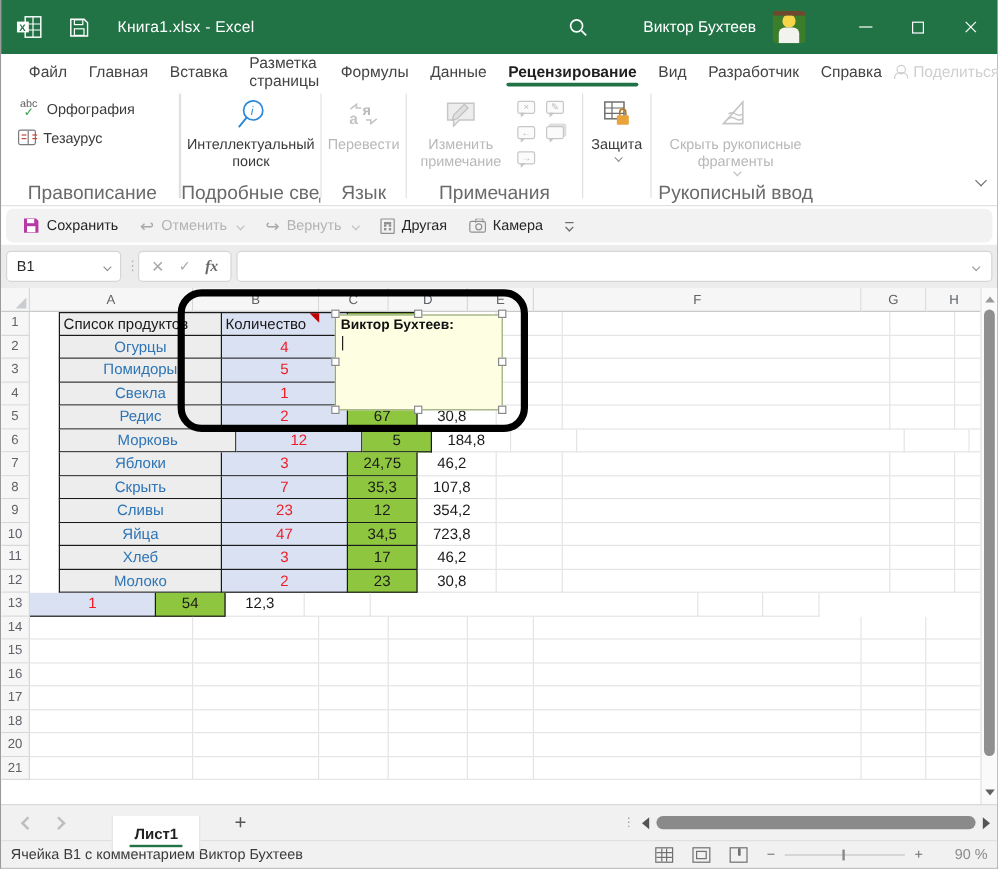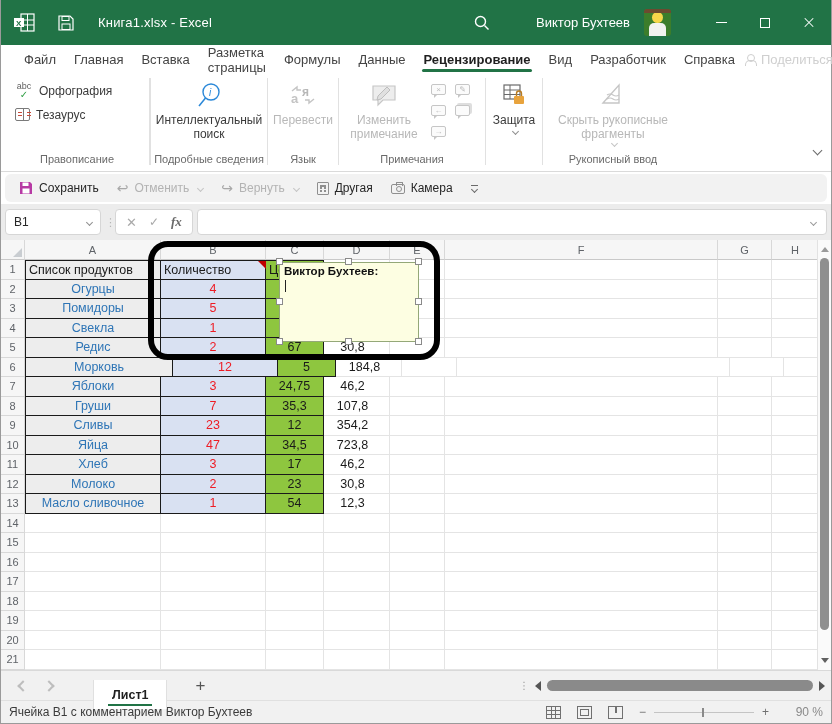"Правописание" .rg-label { font-size: 11px -> 16px }
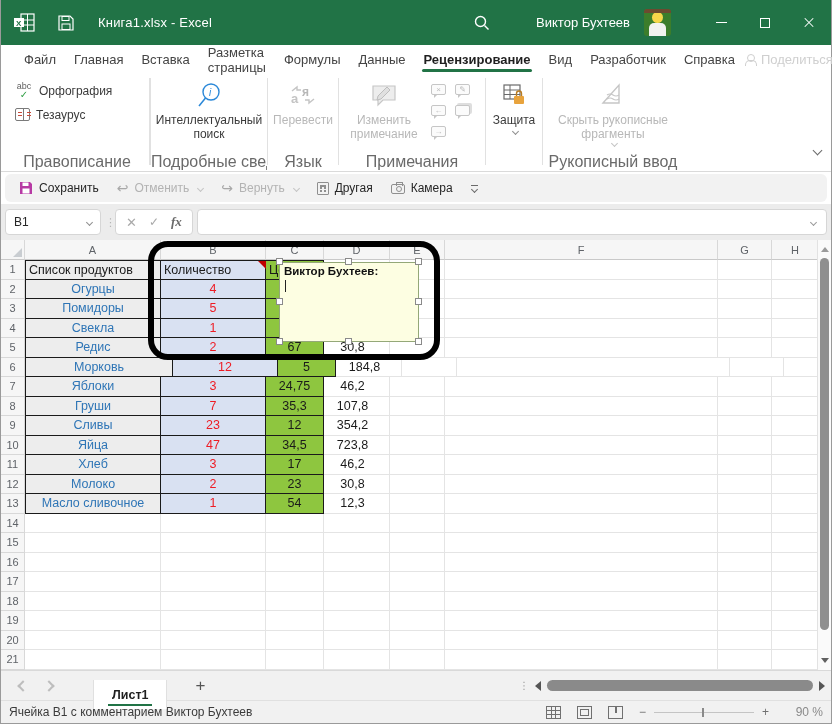"Список продуктов" .t0 { margin-left: none -> 24px }
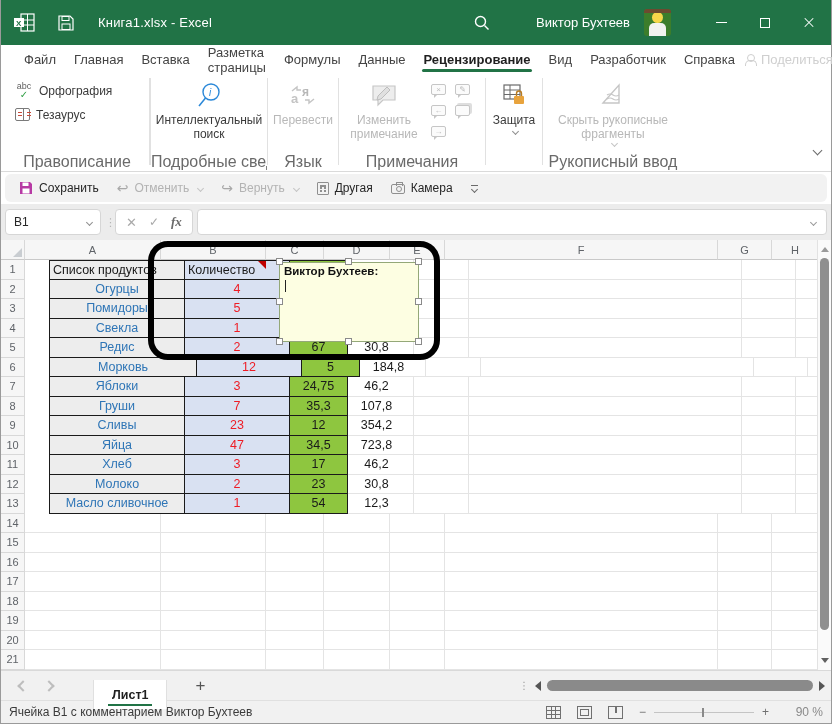"Груши" div.gcell { text: Груши -> Скрыть }
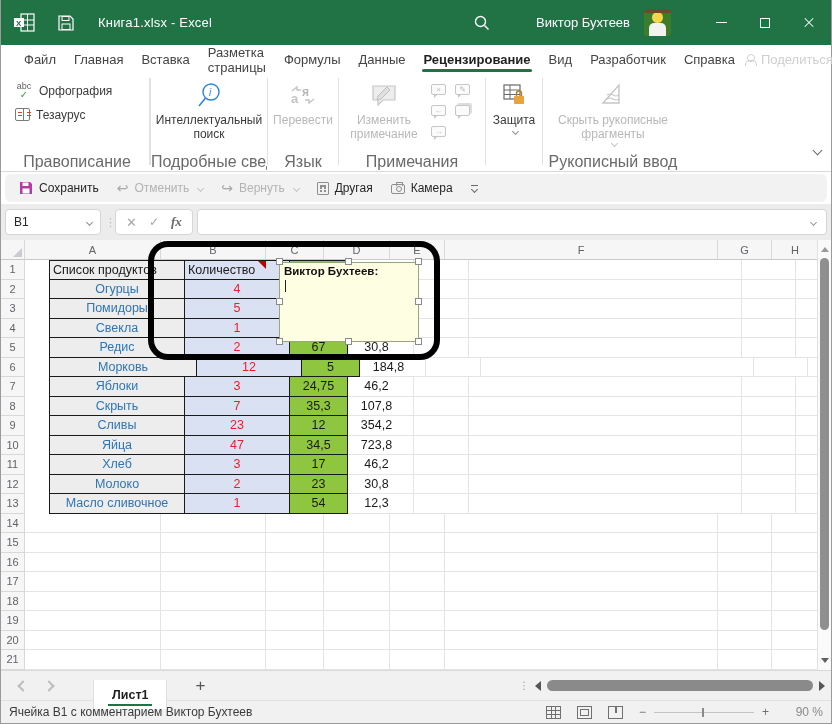"Масло сливочное" div.gcell { html: <div>Масло сливочное</div> -> none }
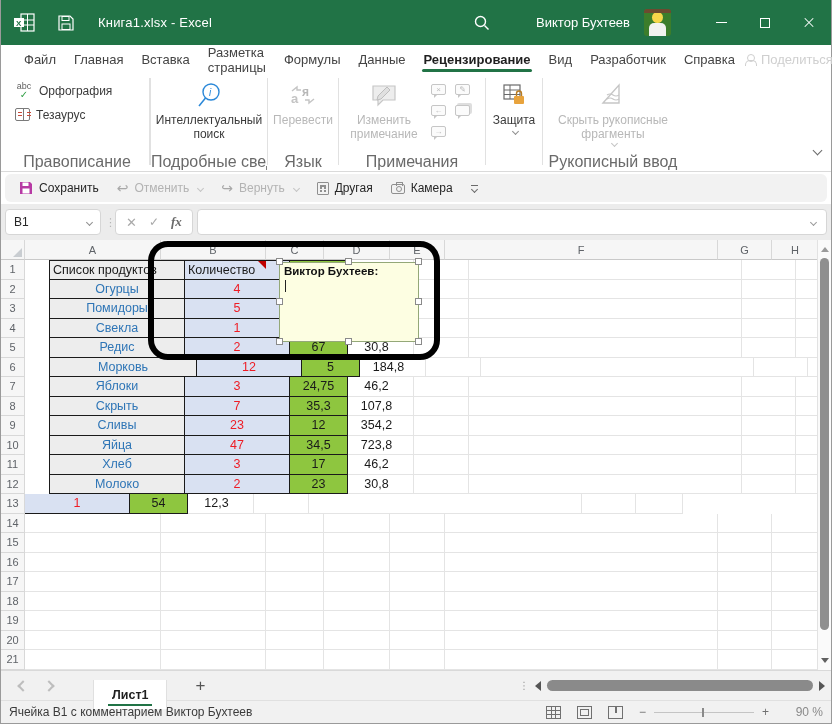"19" div.grow { html: <div> <div>19</div> <div></div> <div></div> <div></div> <div></div> <div></div> <div></div> <div></div> <div></div> </div> -> none }
